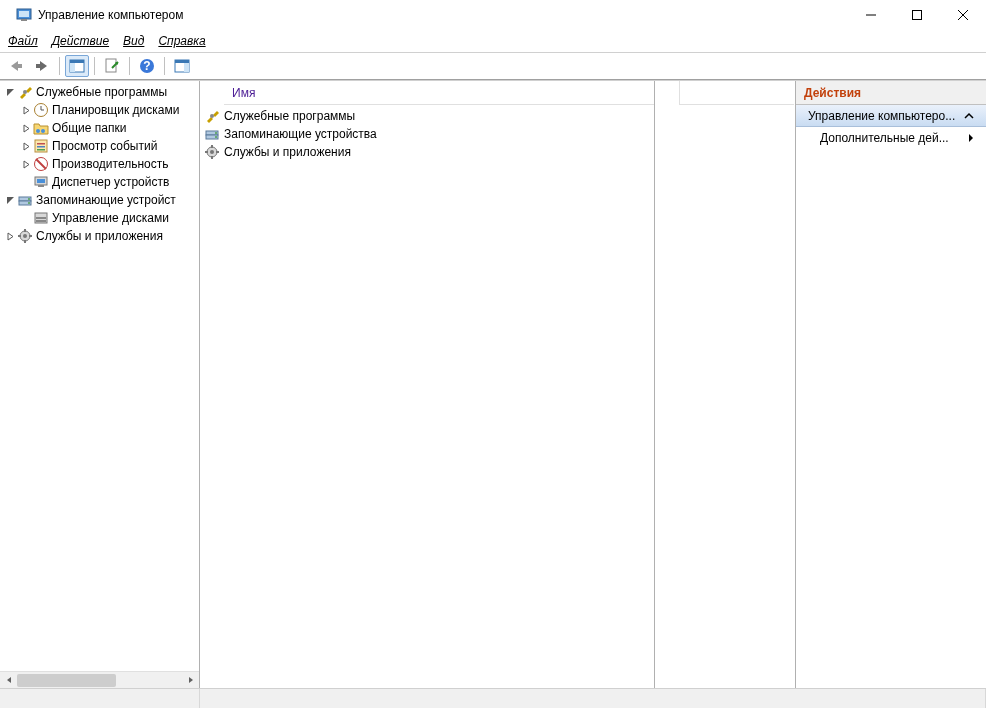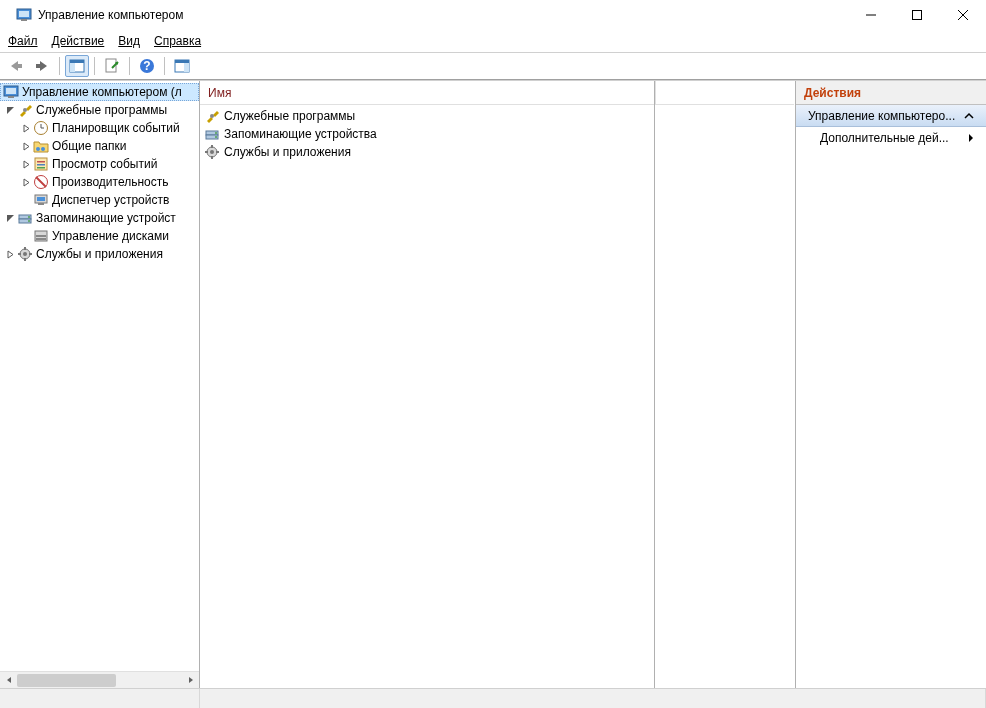"Файл" .menubar .menu-item .ul { font-style: none -> italic }
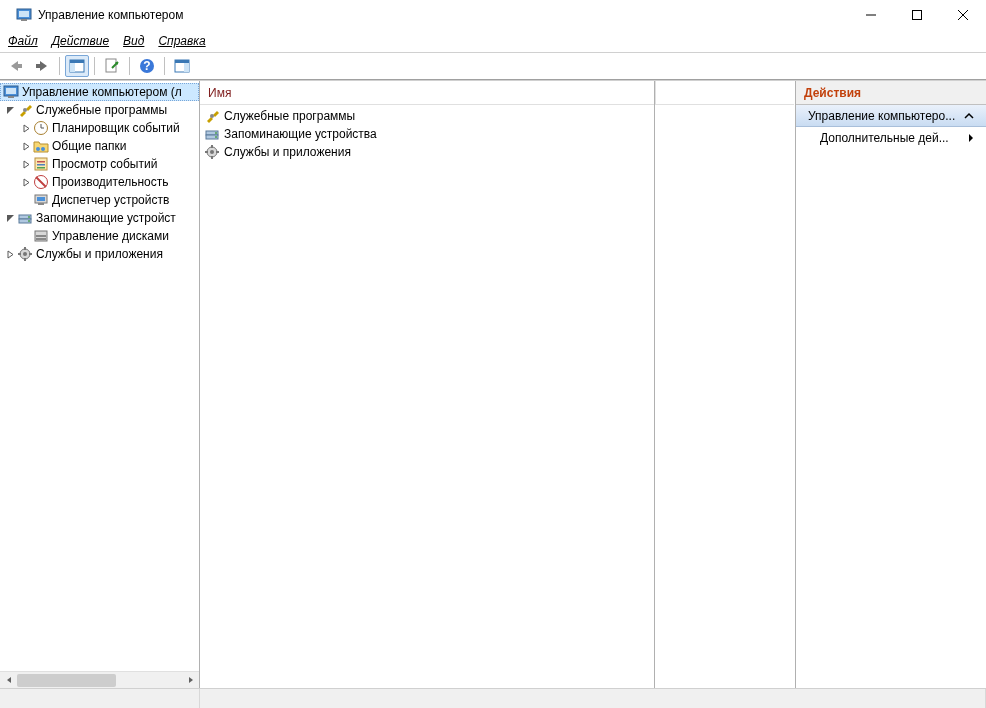"Управление компьютером (л" div.tree-row { html: <div> <span></span> <span> <svg> <rect></rect> <rect></rect> <rect></rect> </svg> </span> <span>Управление компьютером (л</span> </div> -> none }
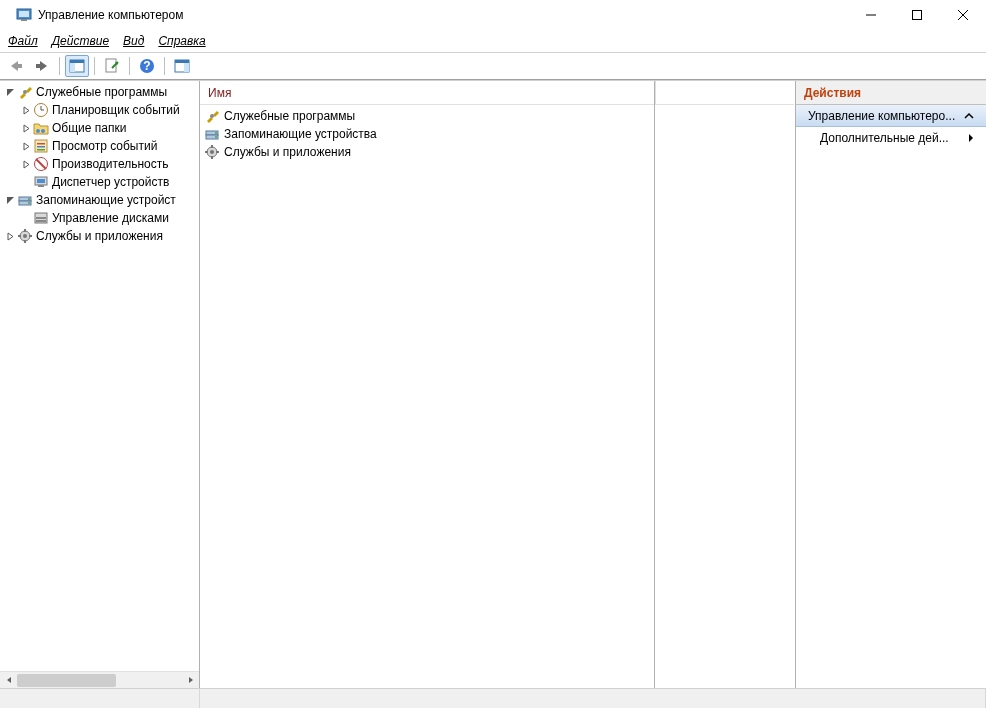"Имя" .list-header { color: #7f1d1d -> #4c1d95; margin-left: none -> 24px }
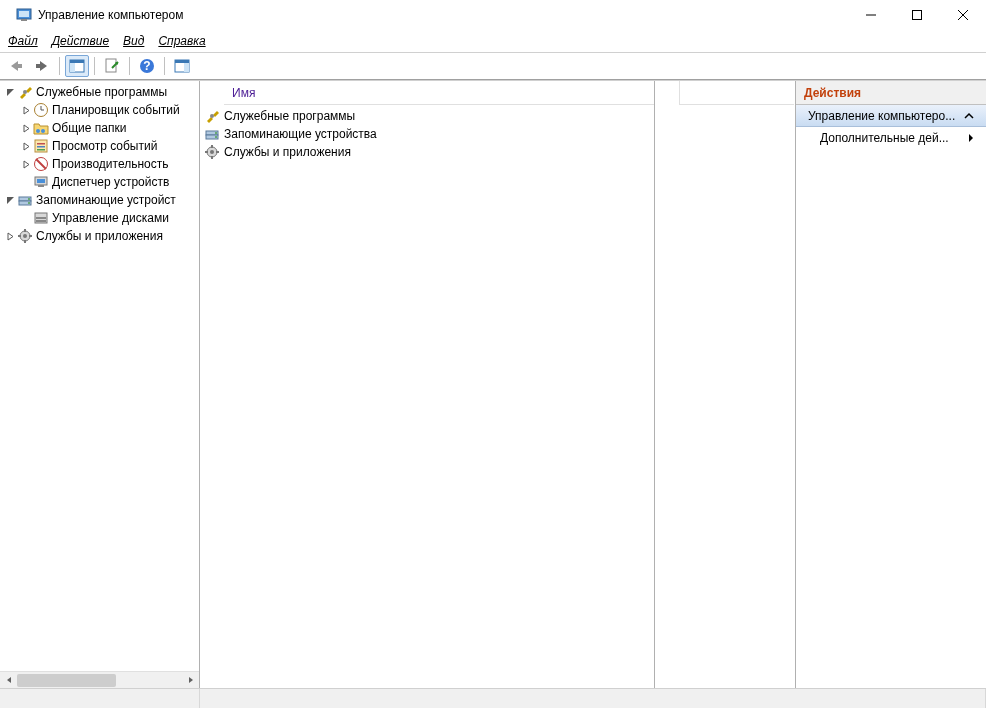"Планировщик событий" span { text: событий -> дисками }
